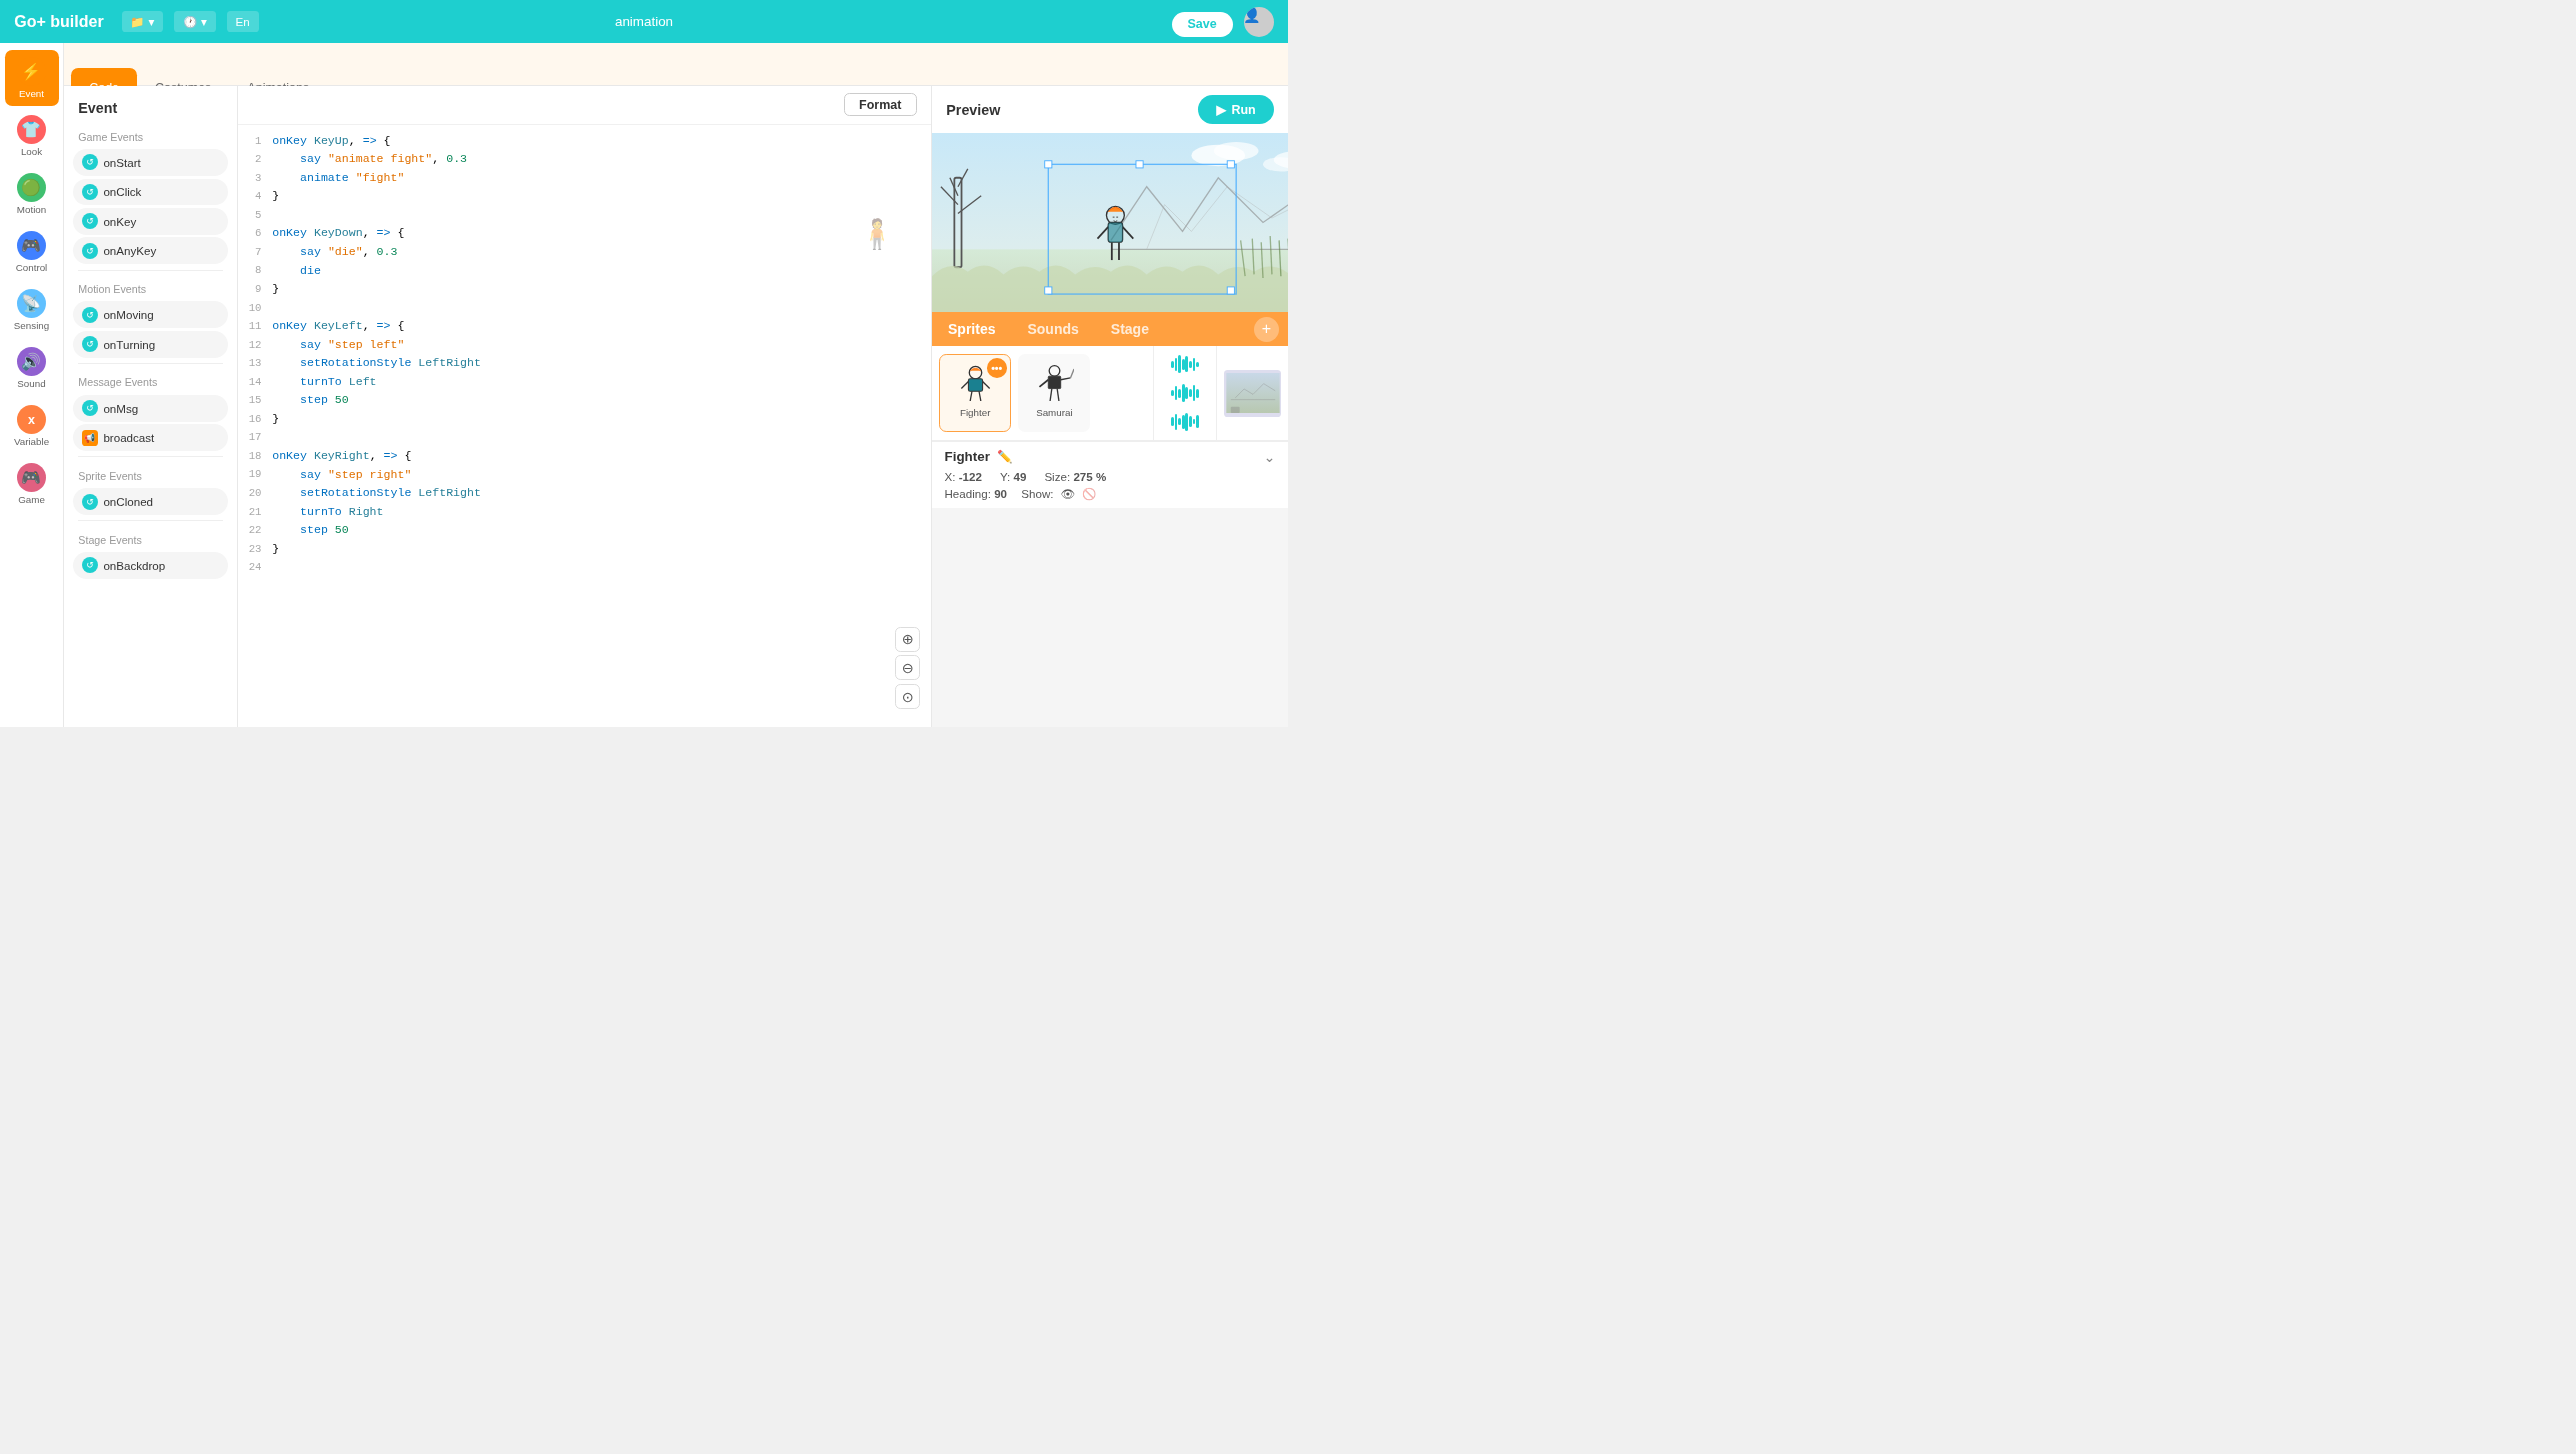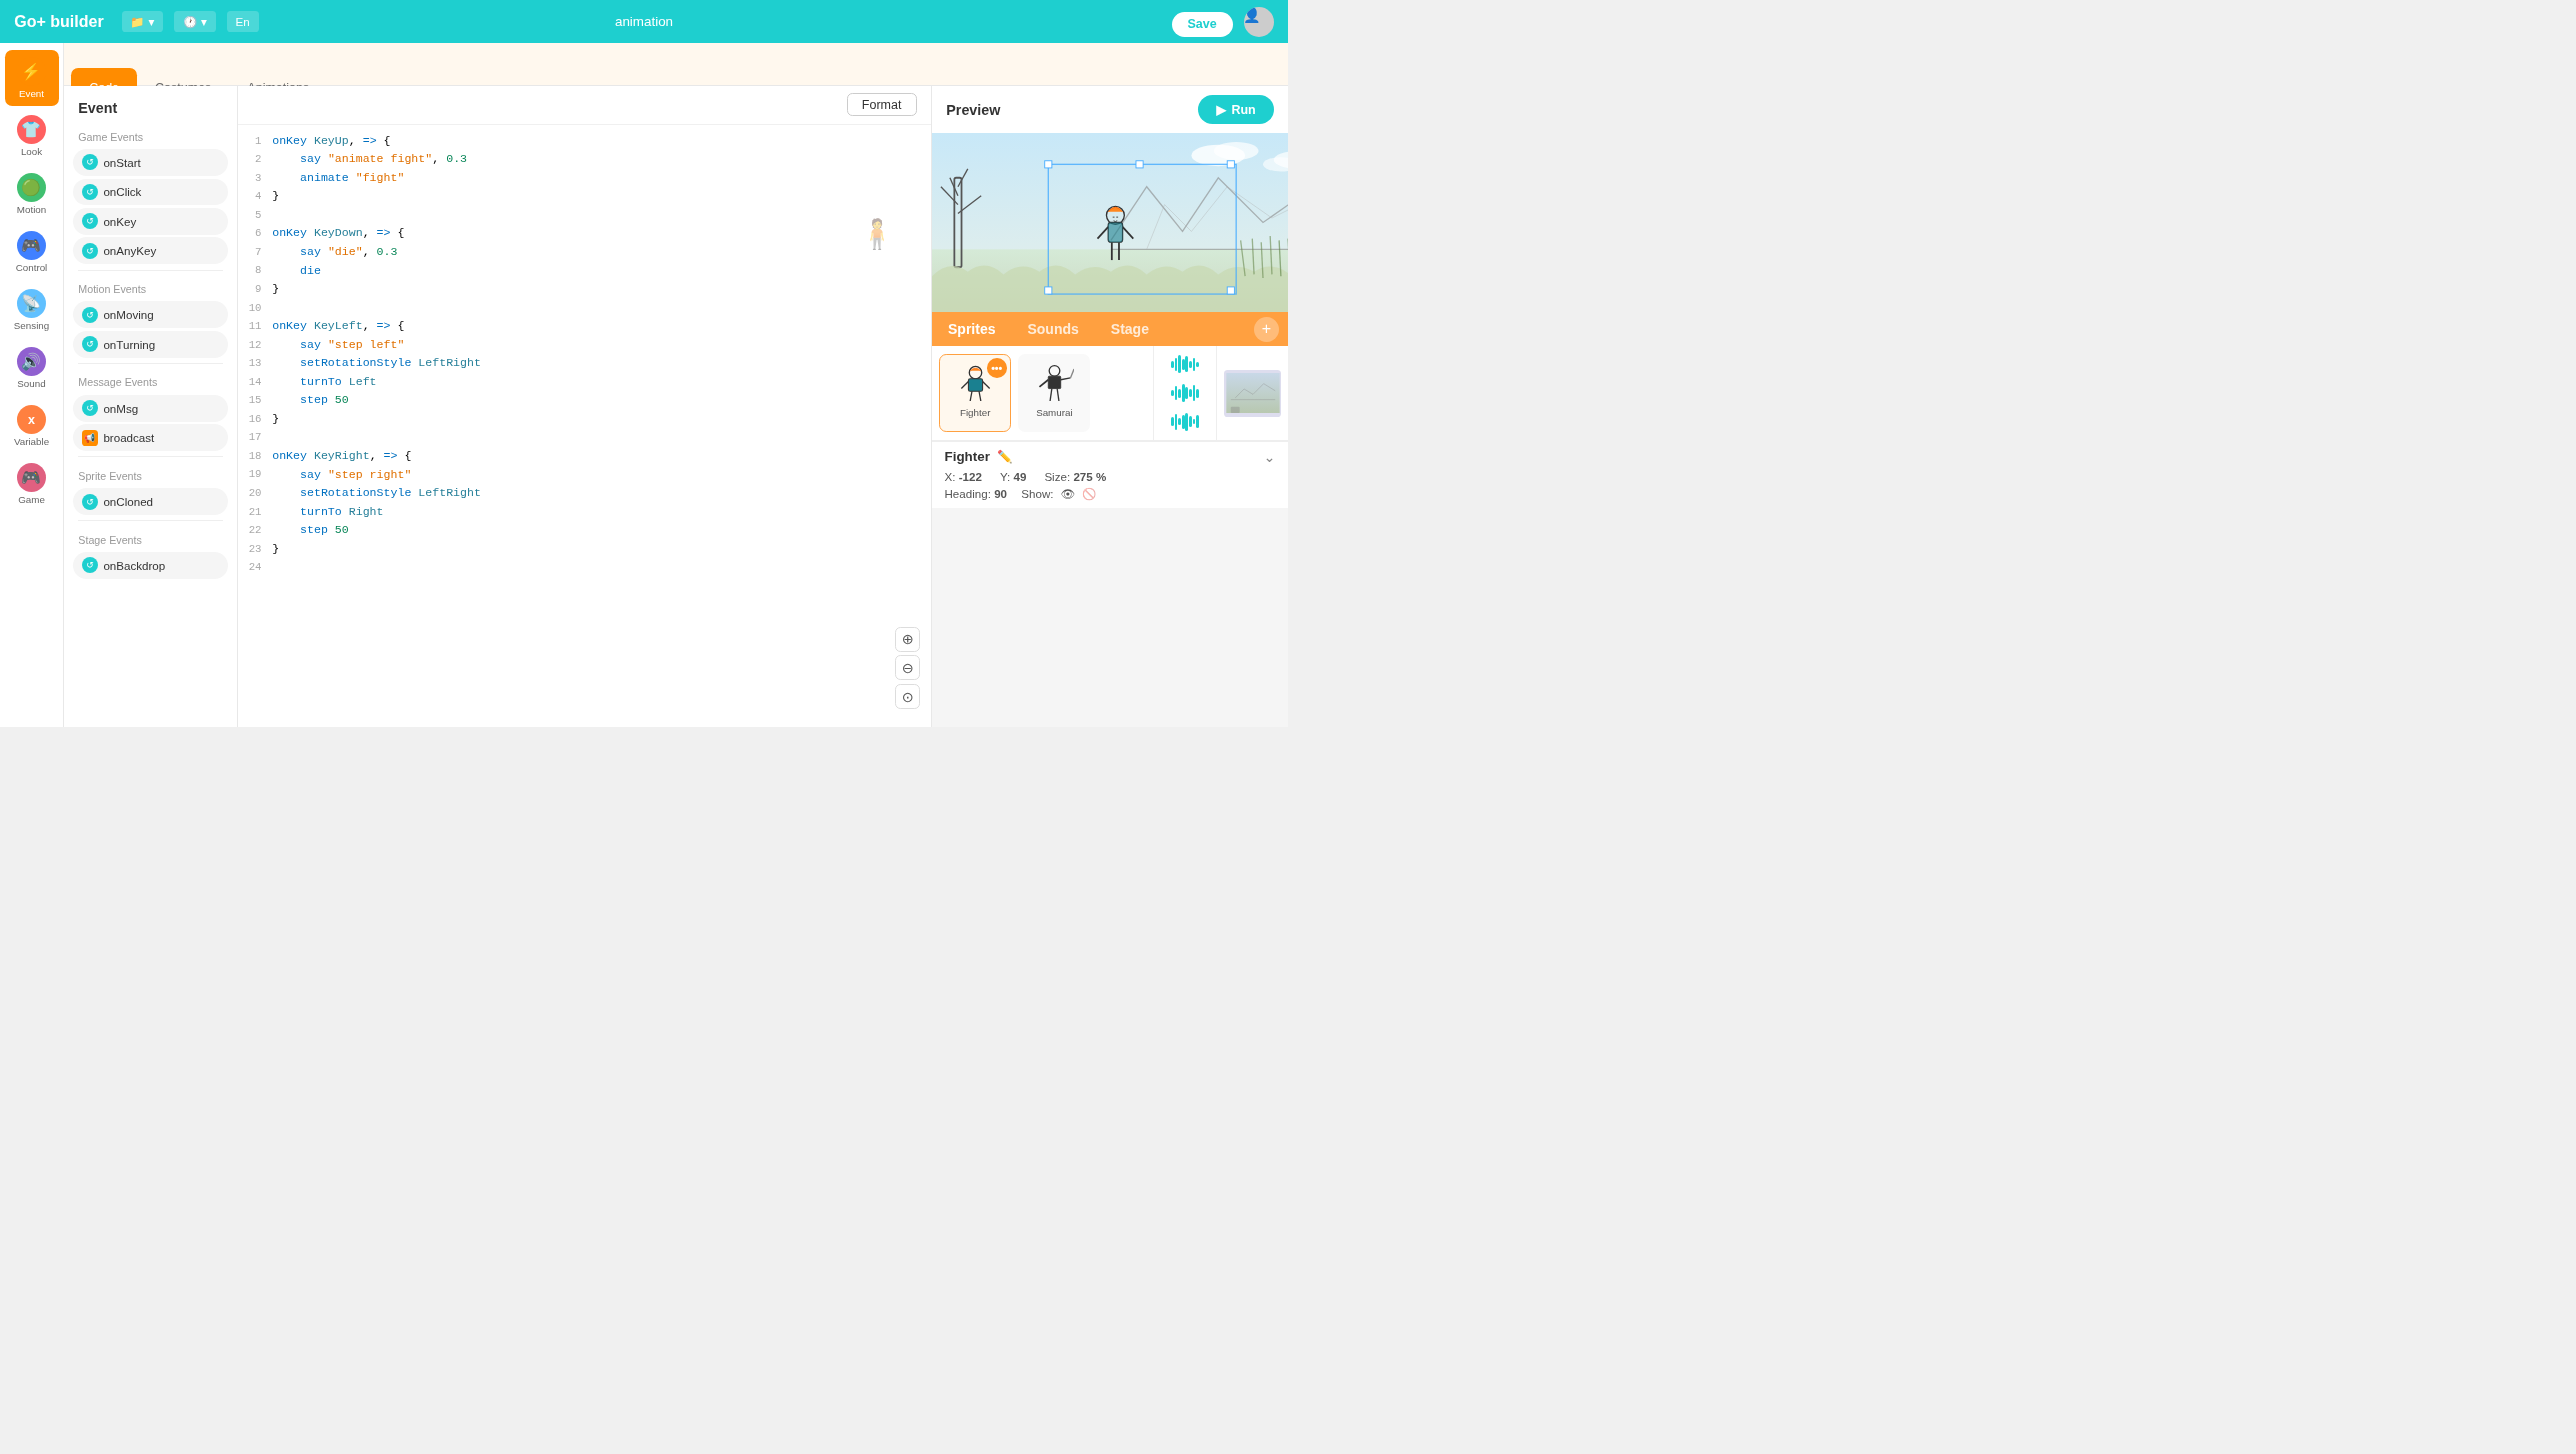"Format" .format-btn { font-weight: none -> bold }
